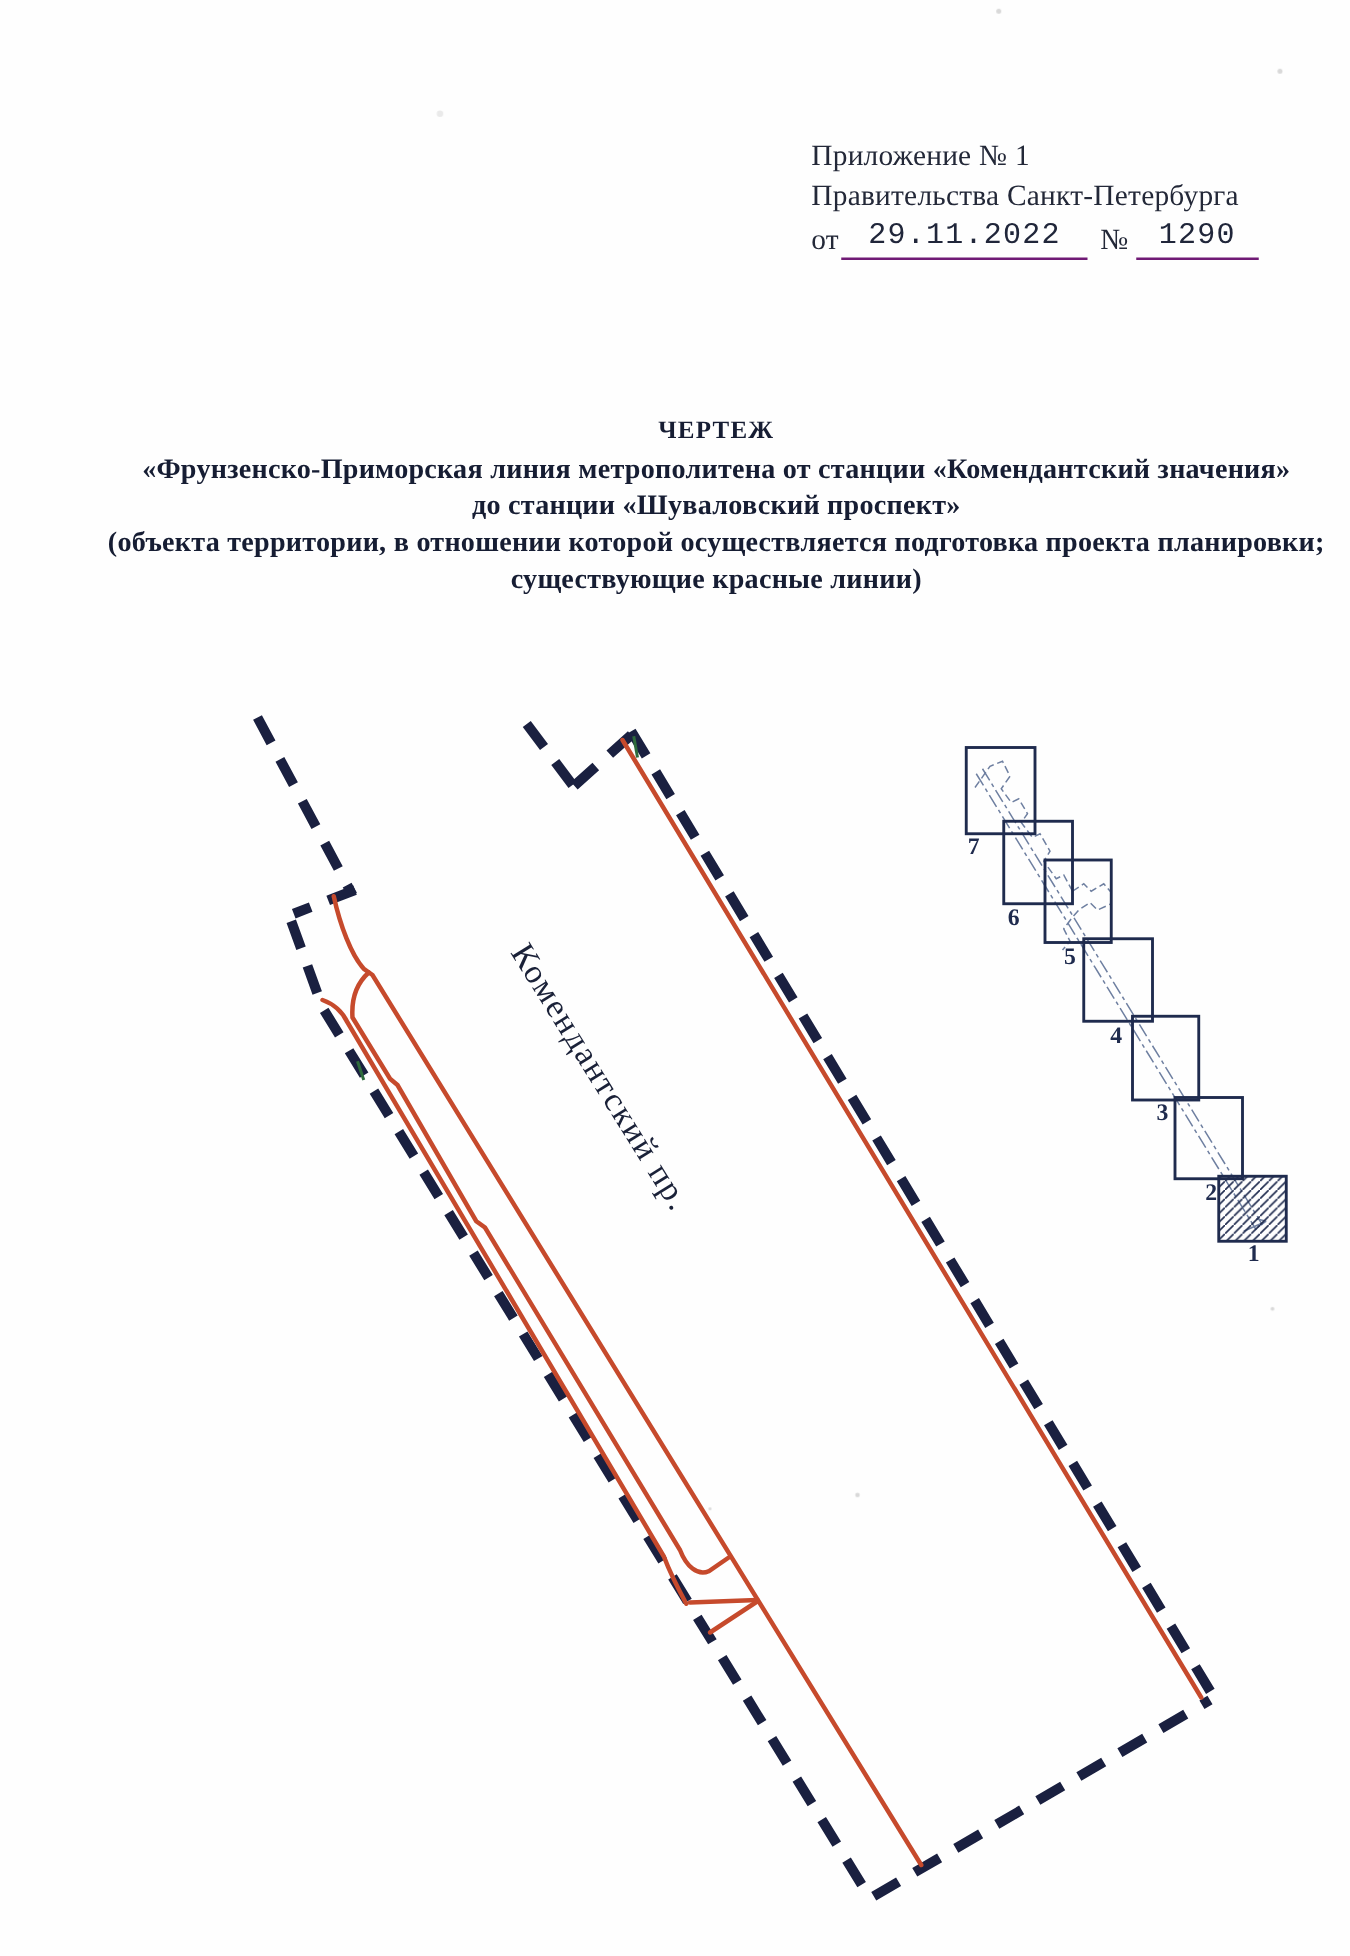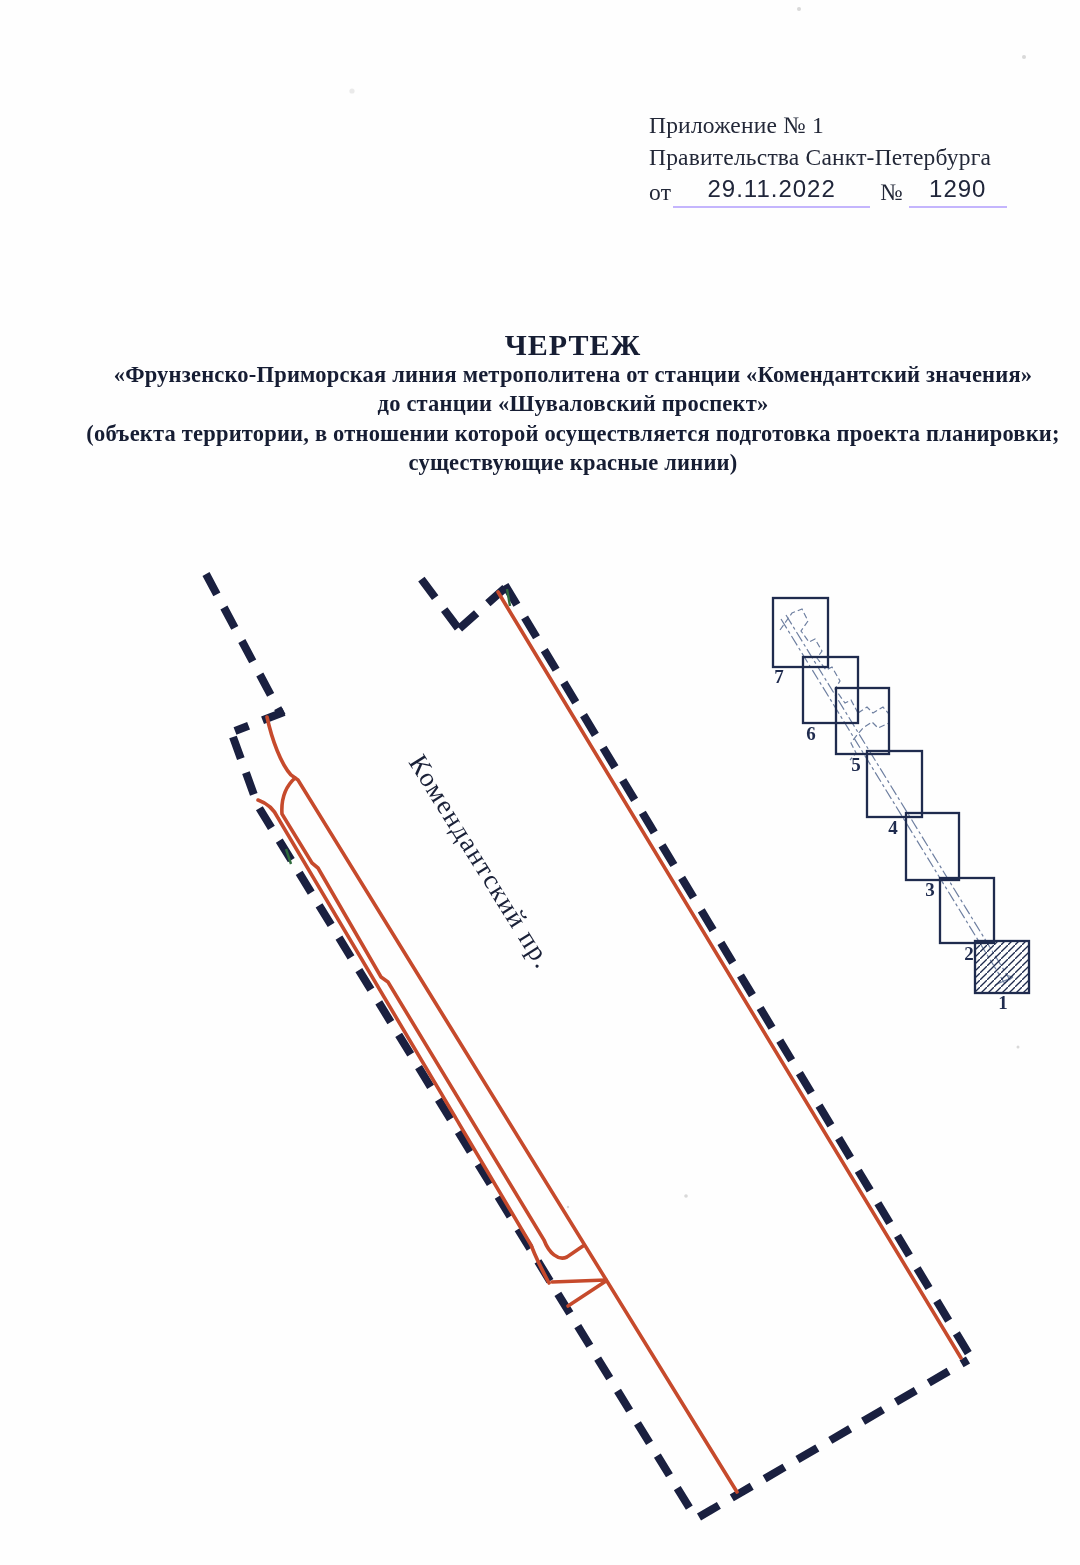"29.11.2022" .u-field { border-bottom: 2px solid #c4b5fd -> 2px solid #701a75; font-family: Liberation Sans, sans-serif -> Liberation Mono, monospace }
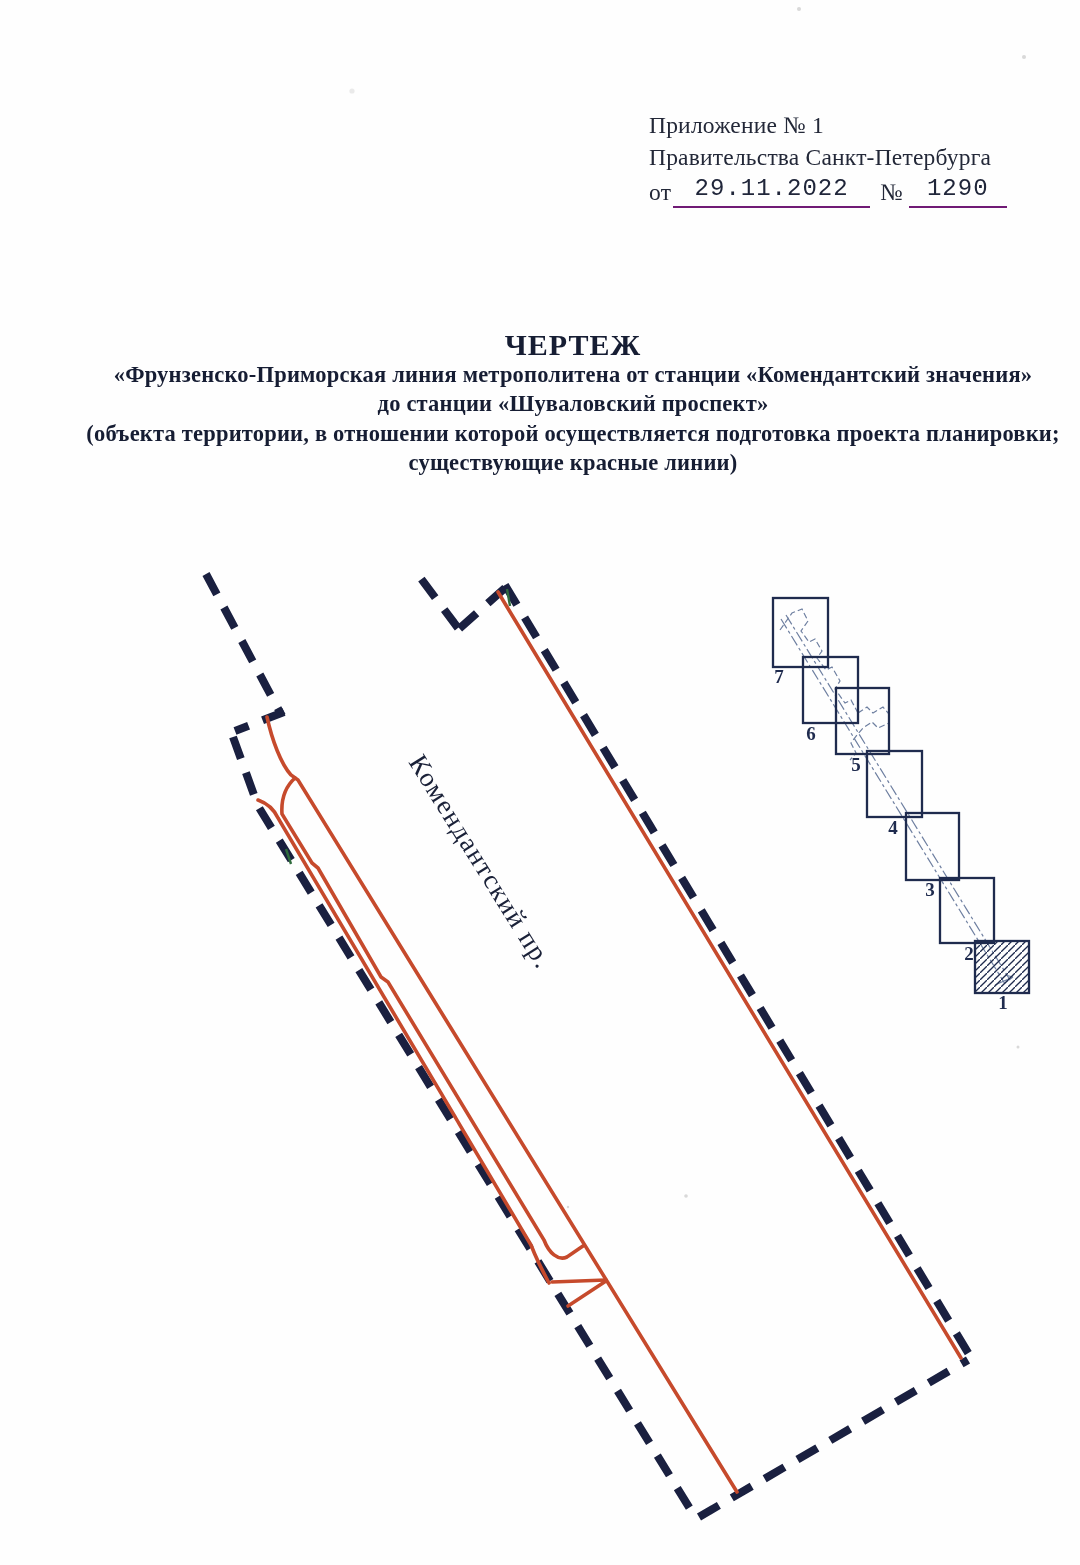"ЧЕРТЕЖ" .title .t1 { font-size: 30px -> 20px }
